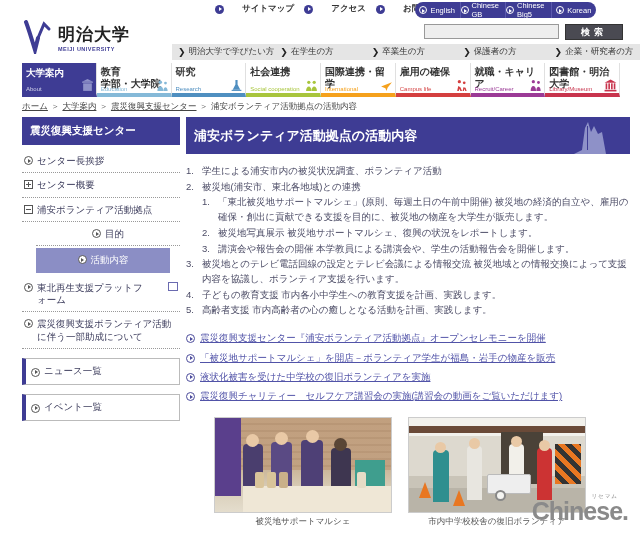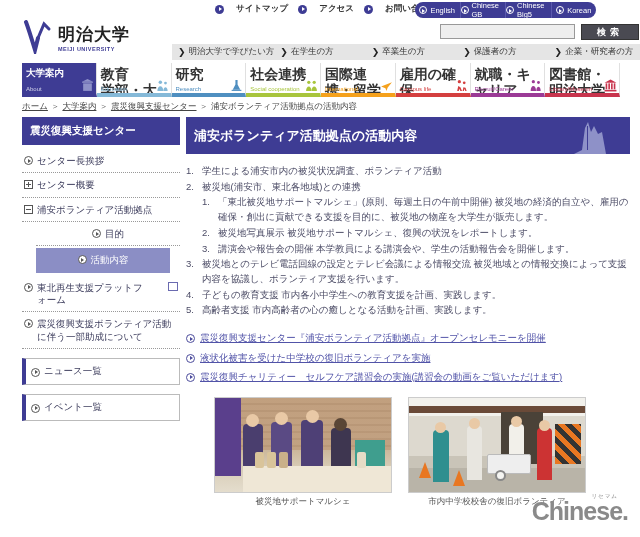"サイトマップ" .util-link { gap: 12px -> 18px }
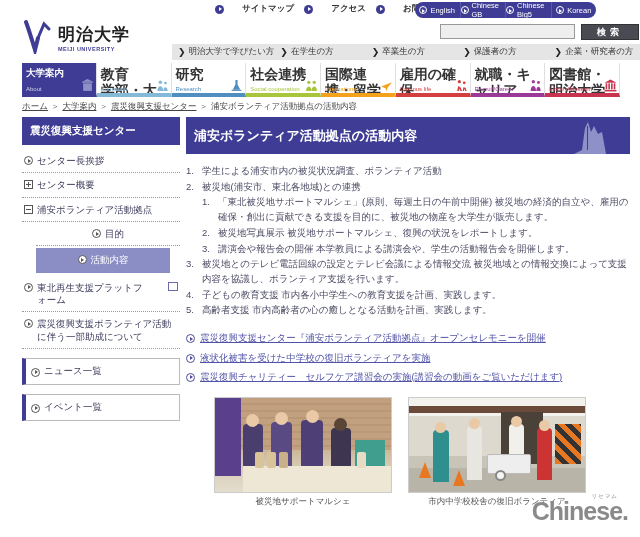"検索" .search { left: 440px -> 424px }
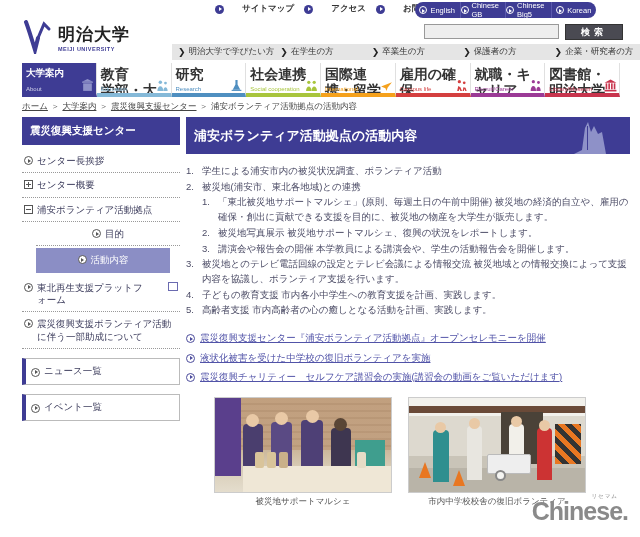"教育" .tab .jp { font-size: 14px -> 10px }
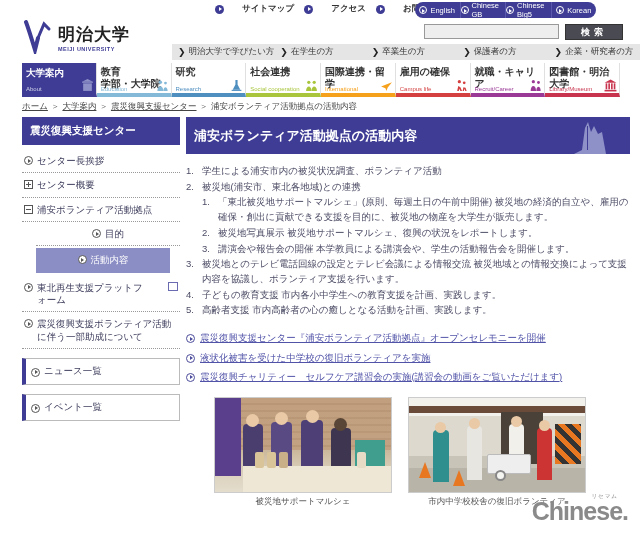"「被災地サポートマルシェ」を開店－ボランティア学生が福島・岩手の物産を販売" div.linkrow { html: none -> <div> <span></span> <a>「被災地サポートマルシェ」を開店－ボランティア学生が福島・岩手の物産を販売</a> </div> }
